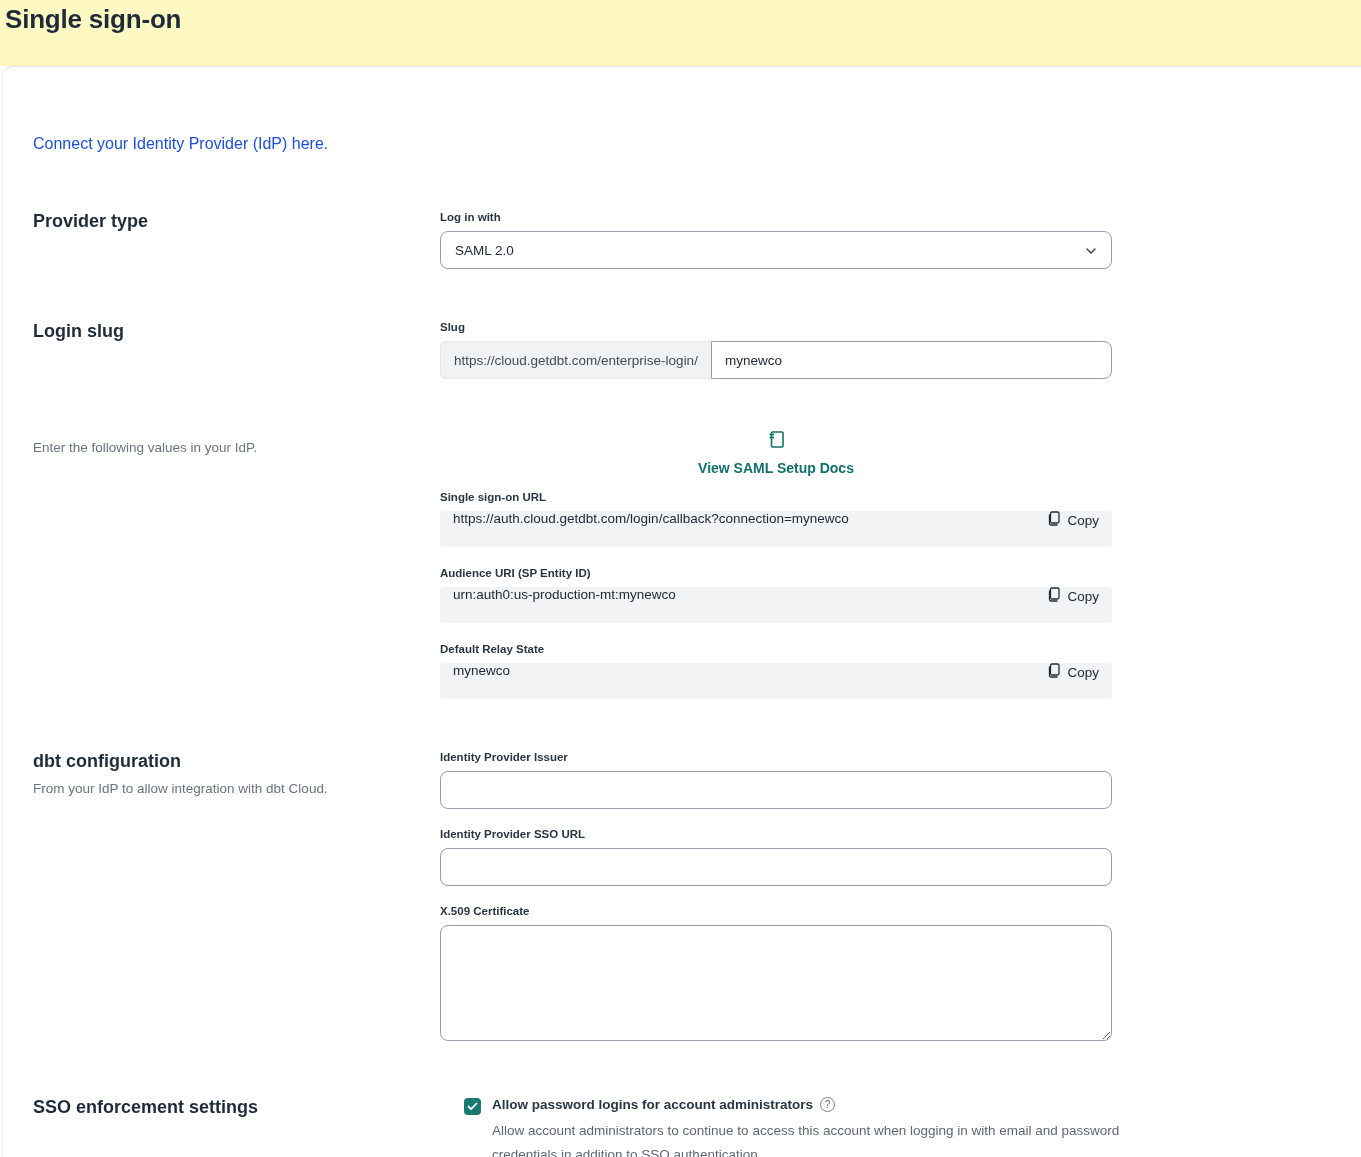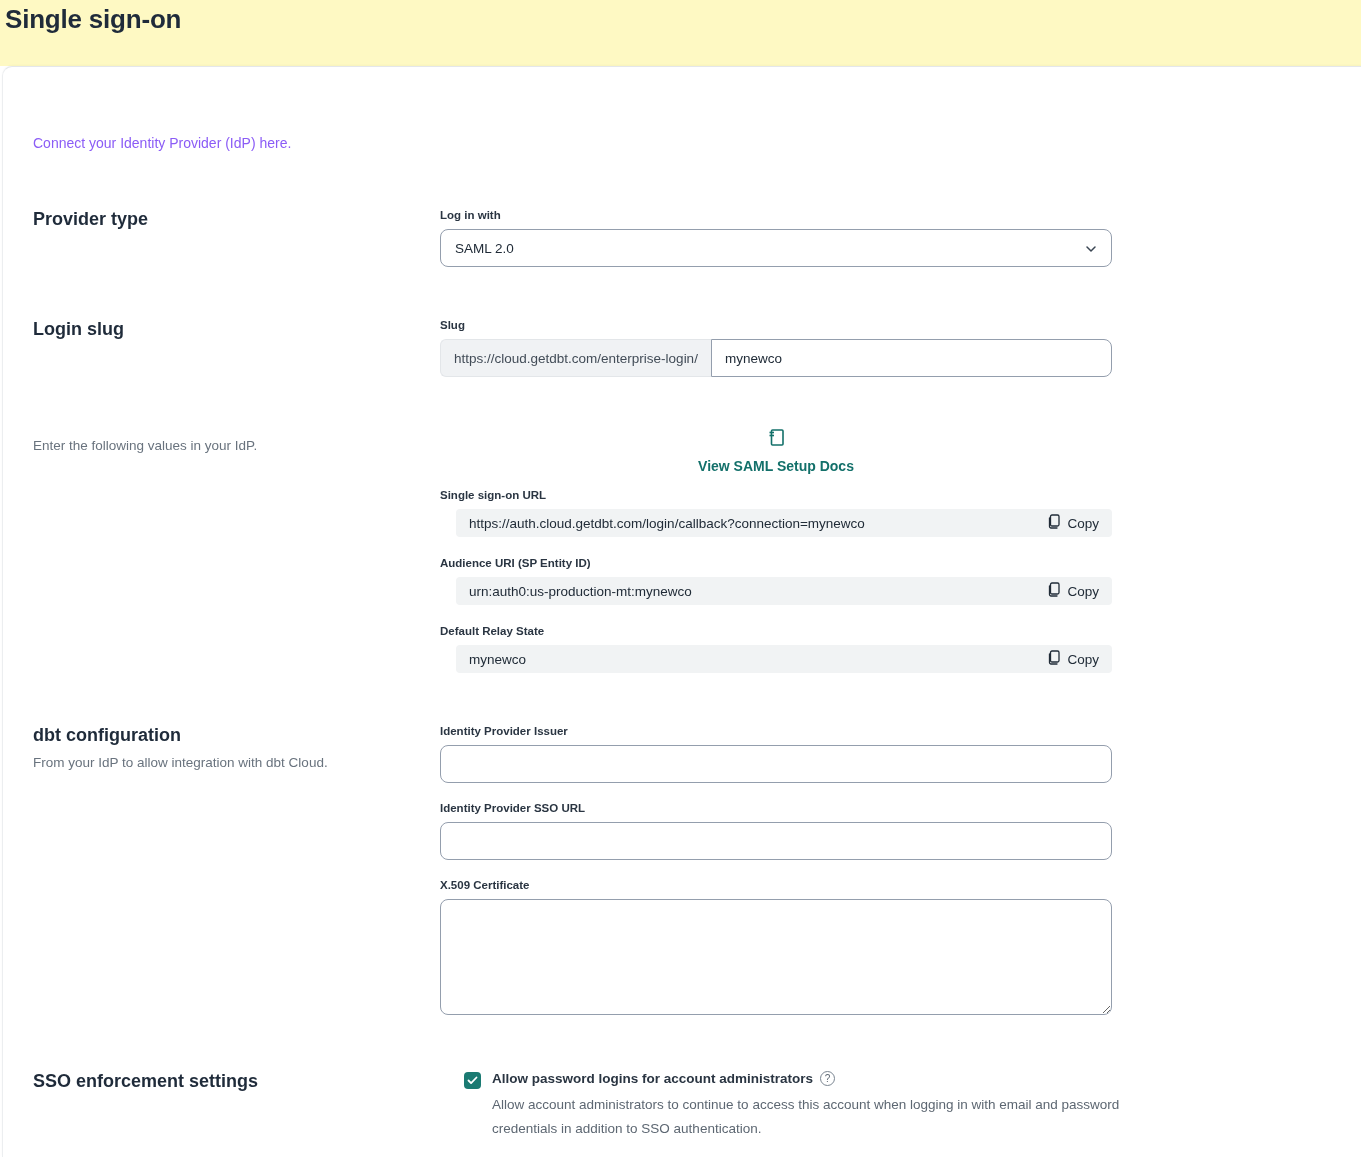"Connect your Identity Provider (IdP)" .intro { color: #8b5cf6 -> #1d4ed8; font-size: 14px -> 16px }
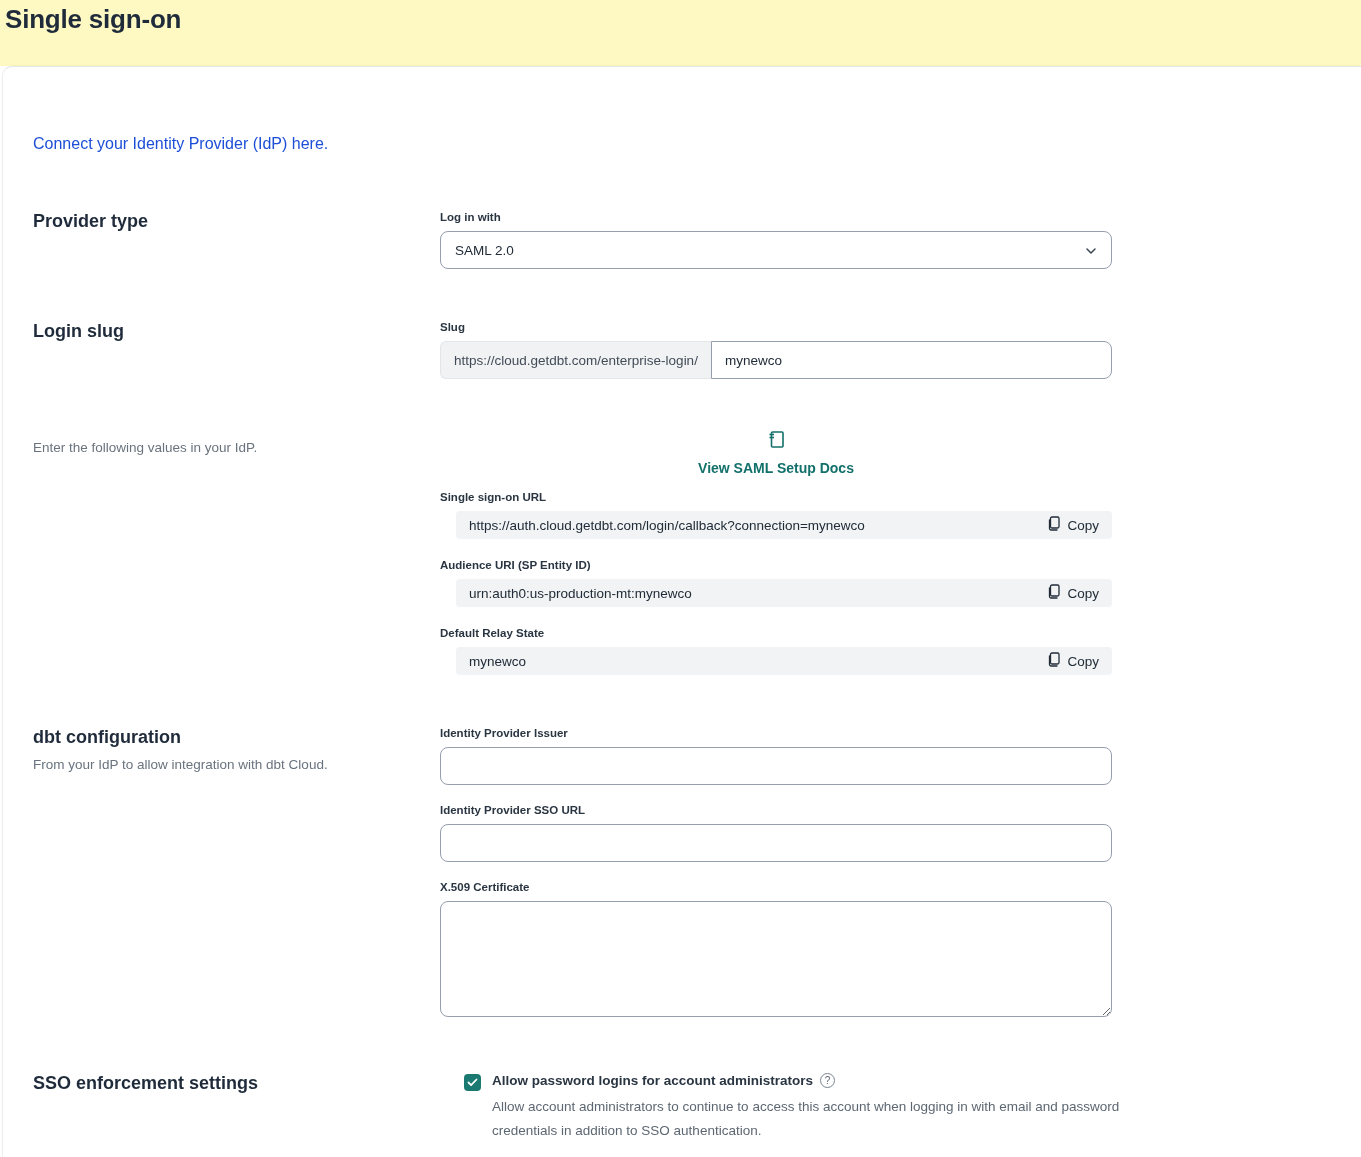"https://auth.cloud.getdbt.com/login/call" .readonly-field { align-items: center -> flex-start; height: 28px -> 36px; margin-left: 16px -> none }
